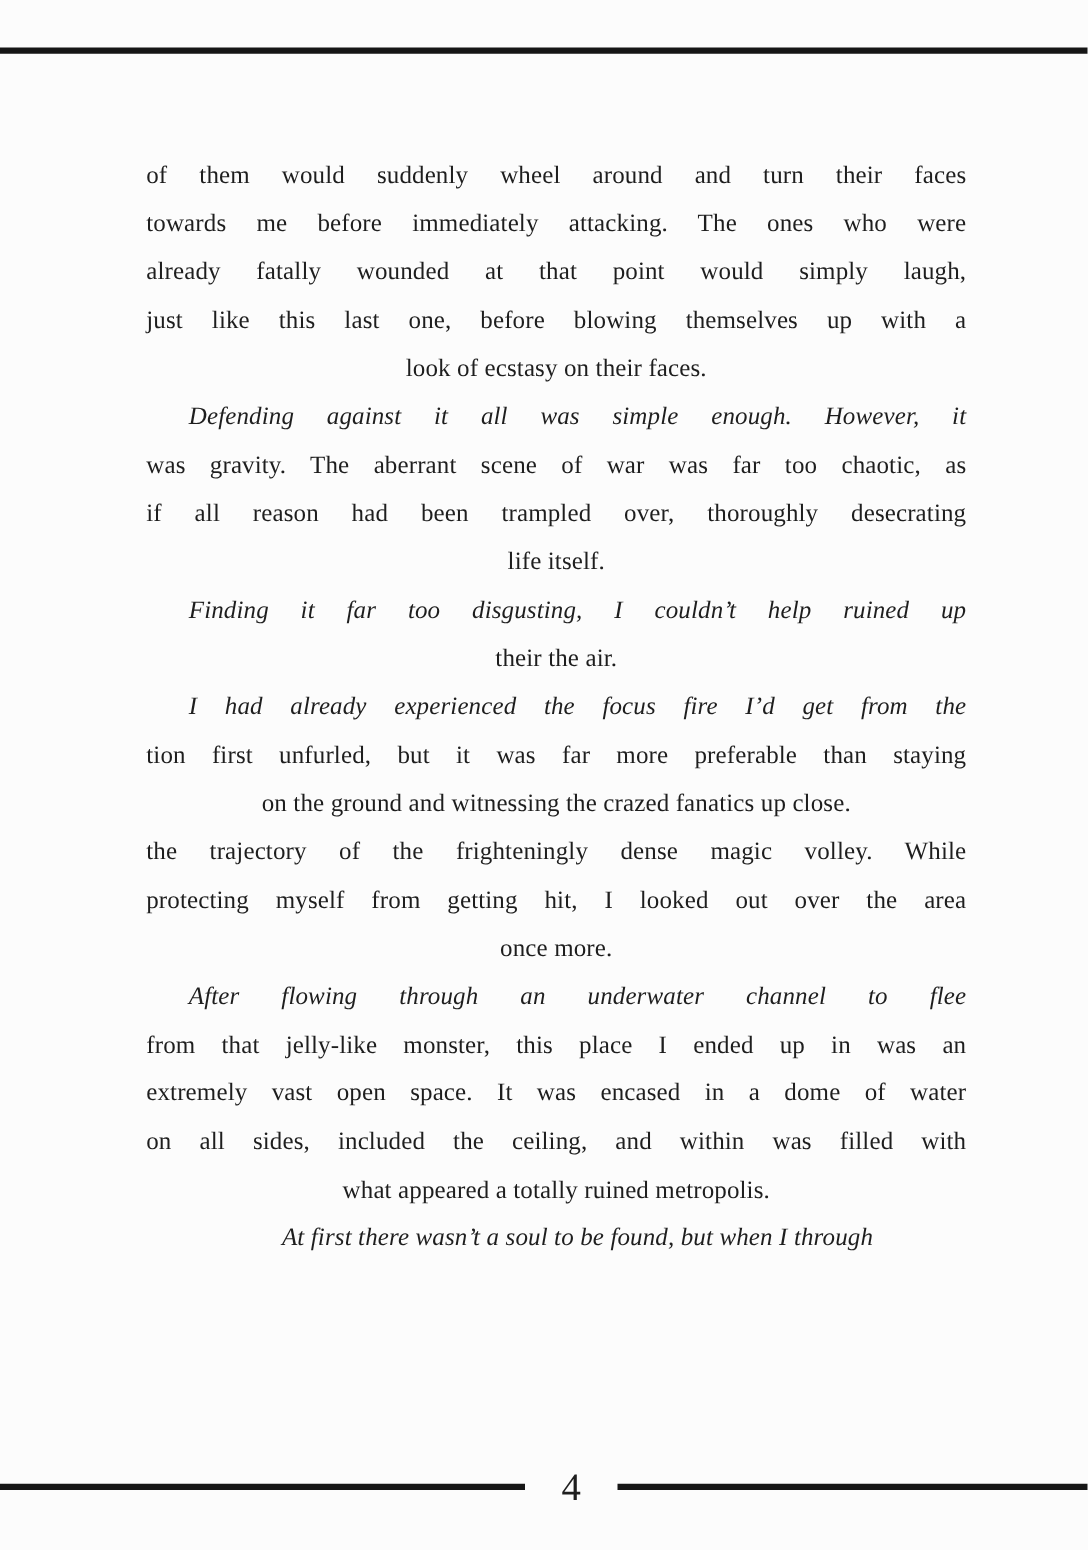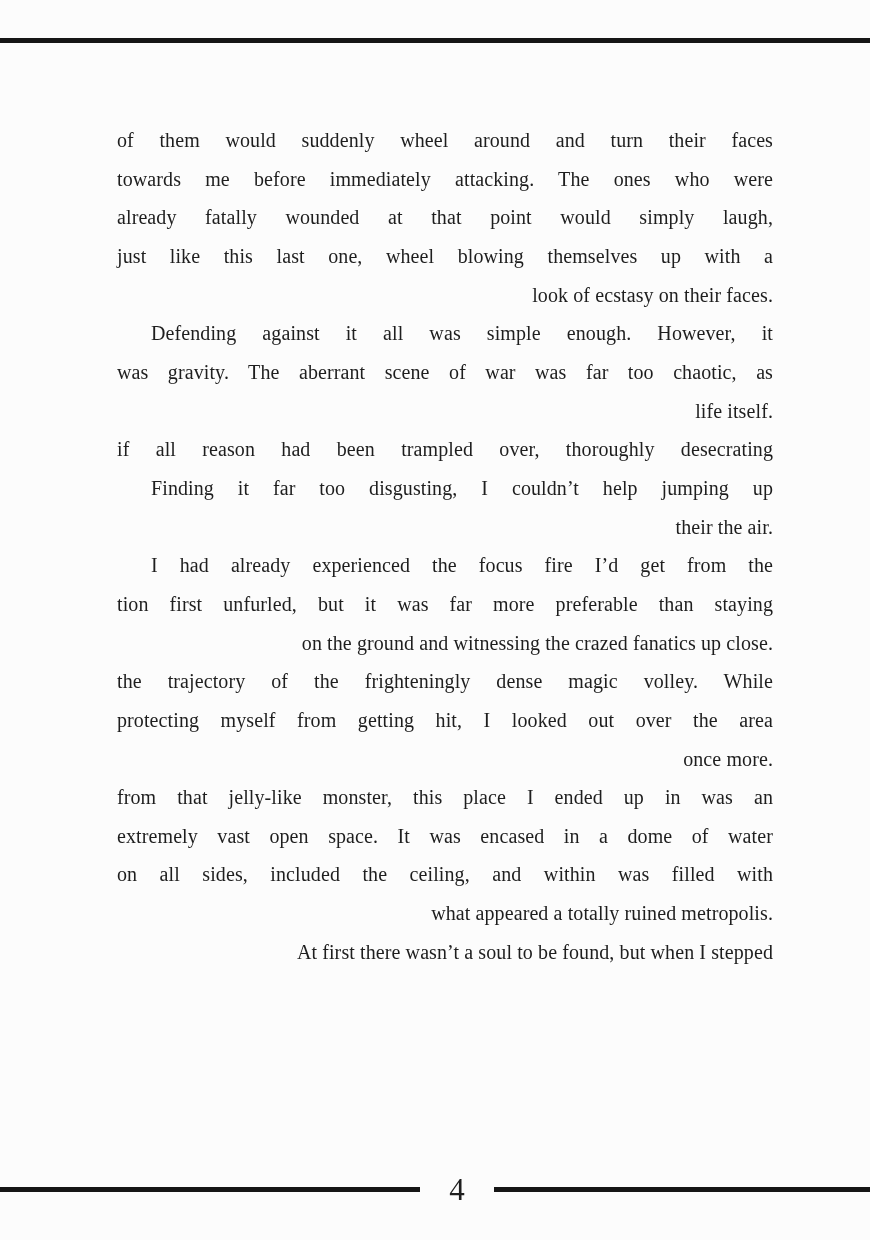"just like this last one," div.line { text: wheel -> before }
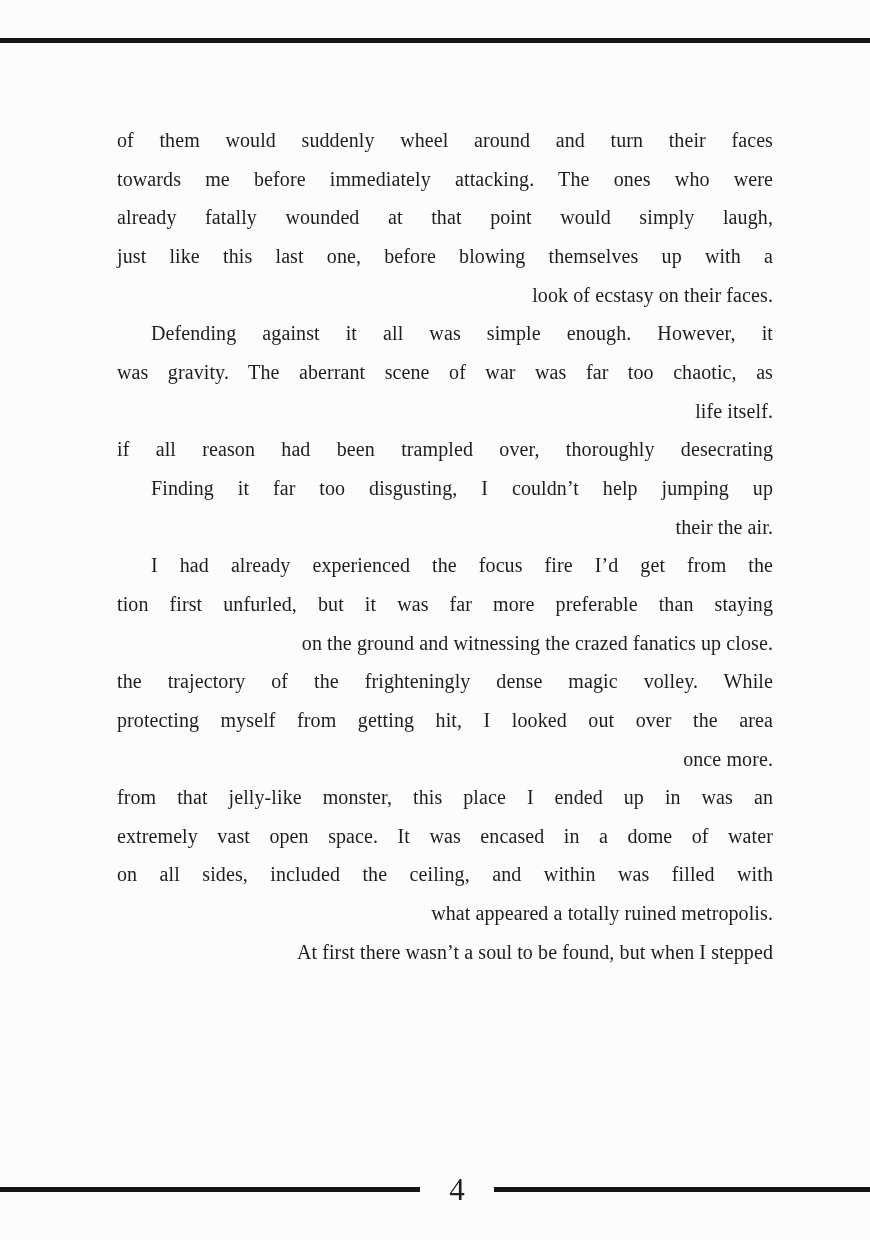"look of ecstasy on their" .line { text-align: right -> center }
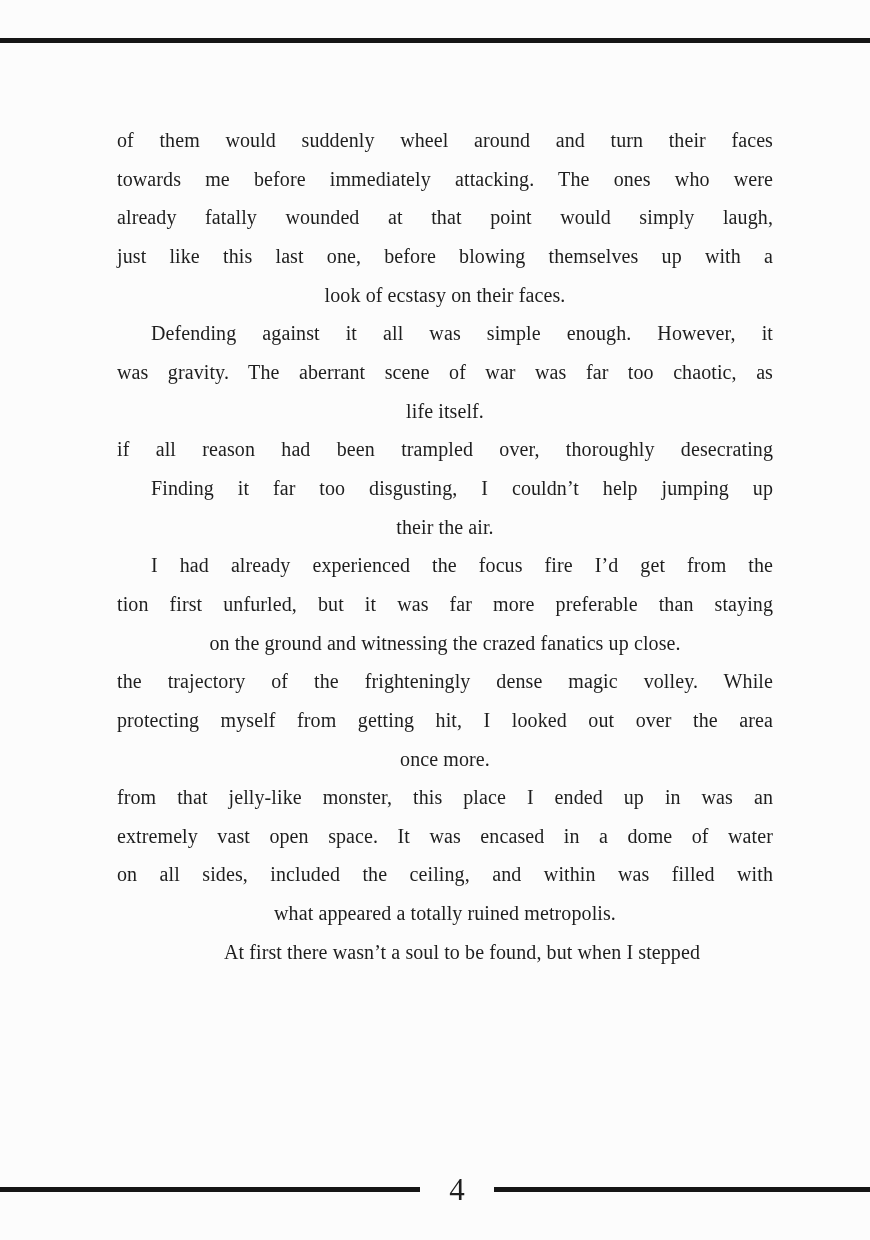"Defending against it all was" .line.indent { font-style: none -> italic }
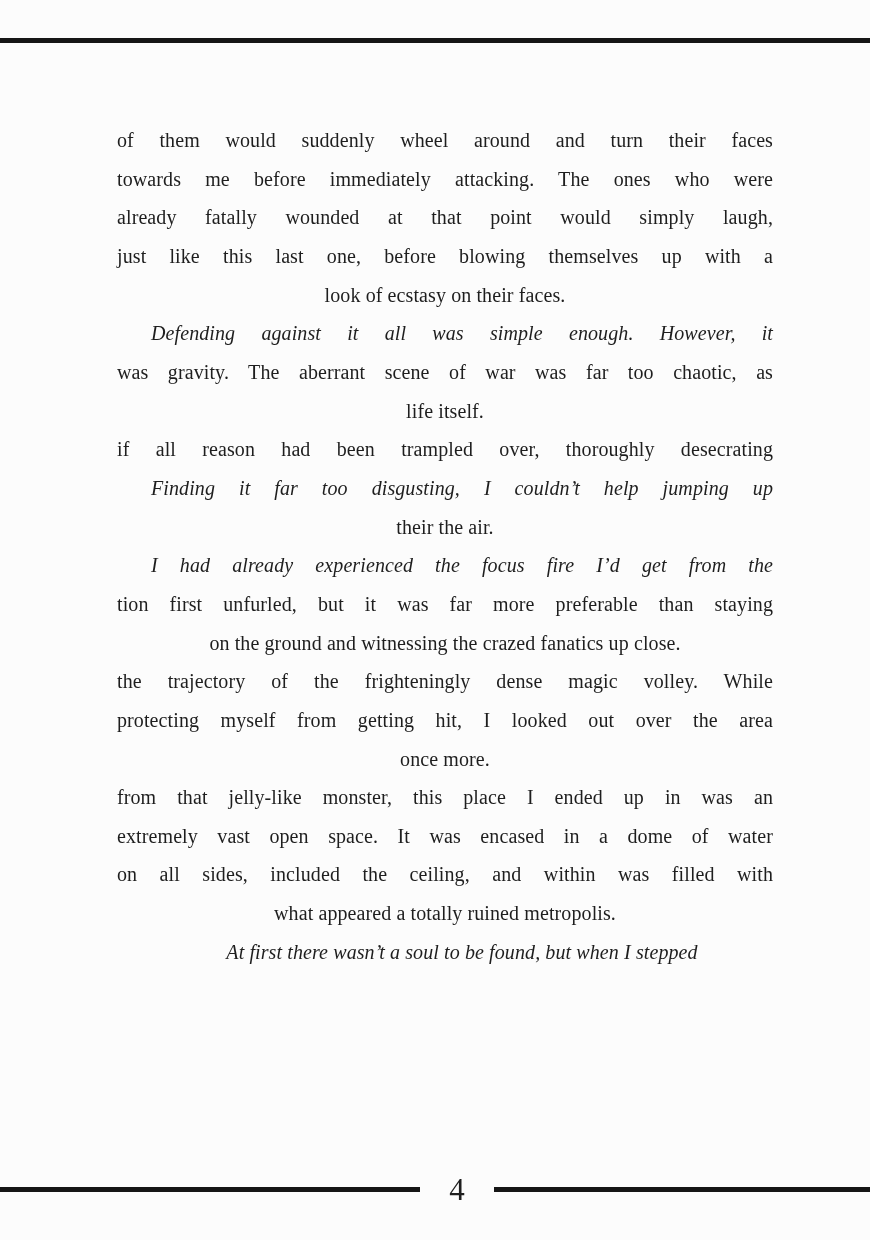"life itself." div.line { order: before "if all reason had been" -> after "if all reason had been" }
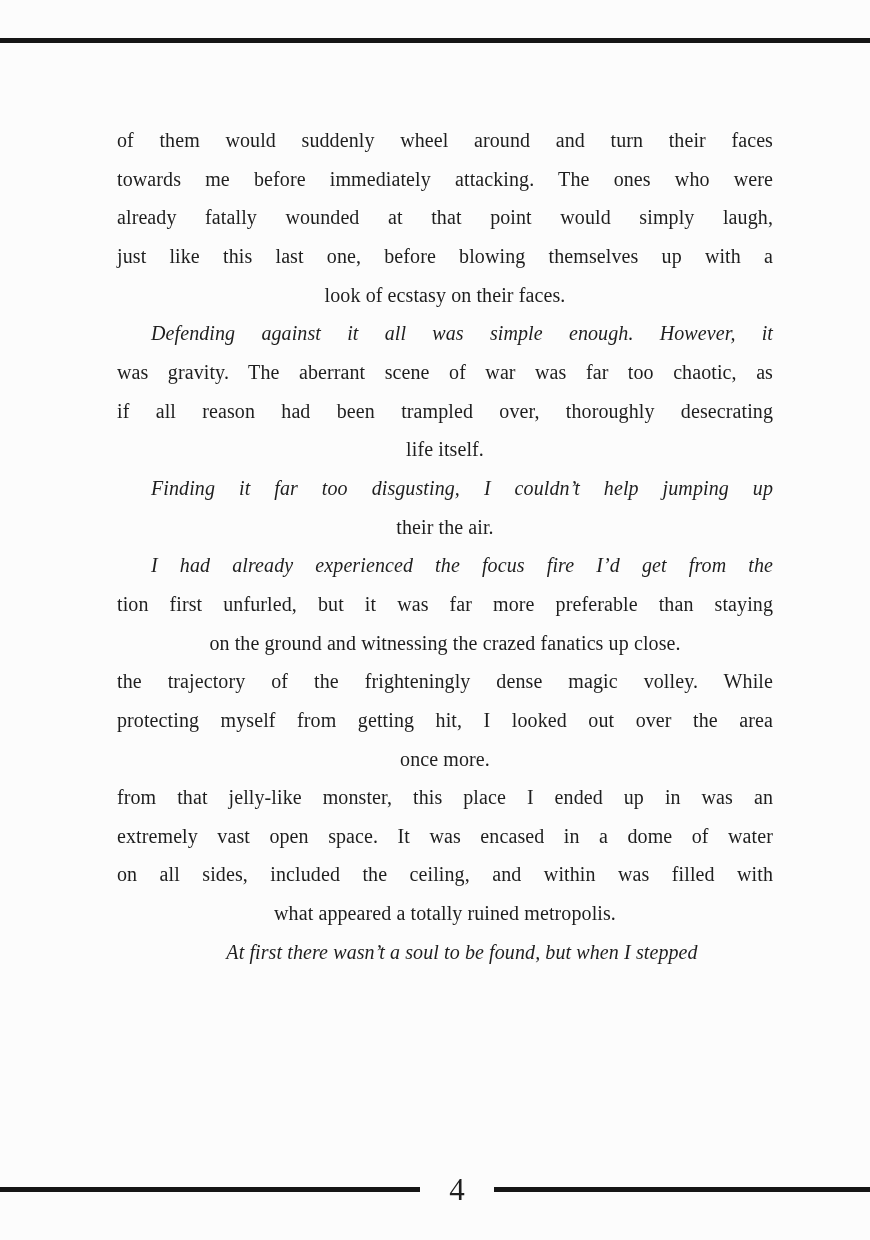"Finding it far too disgusting," div.line { text: jumping -> ruined }
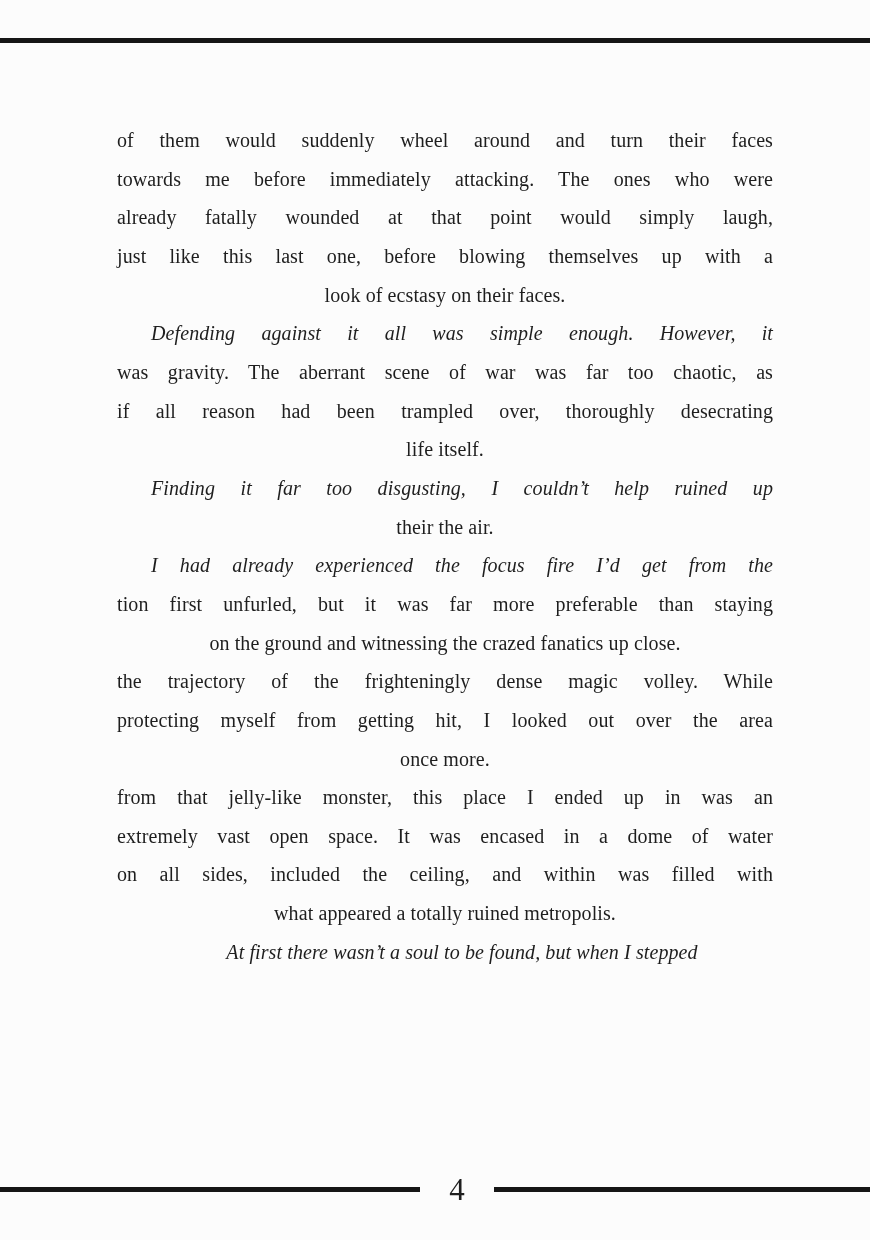"After flowing through an underwater" div.line { html: none -> <div>After flowing through an underwater channel to flee</div> }
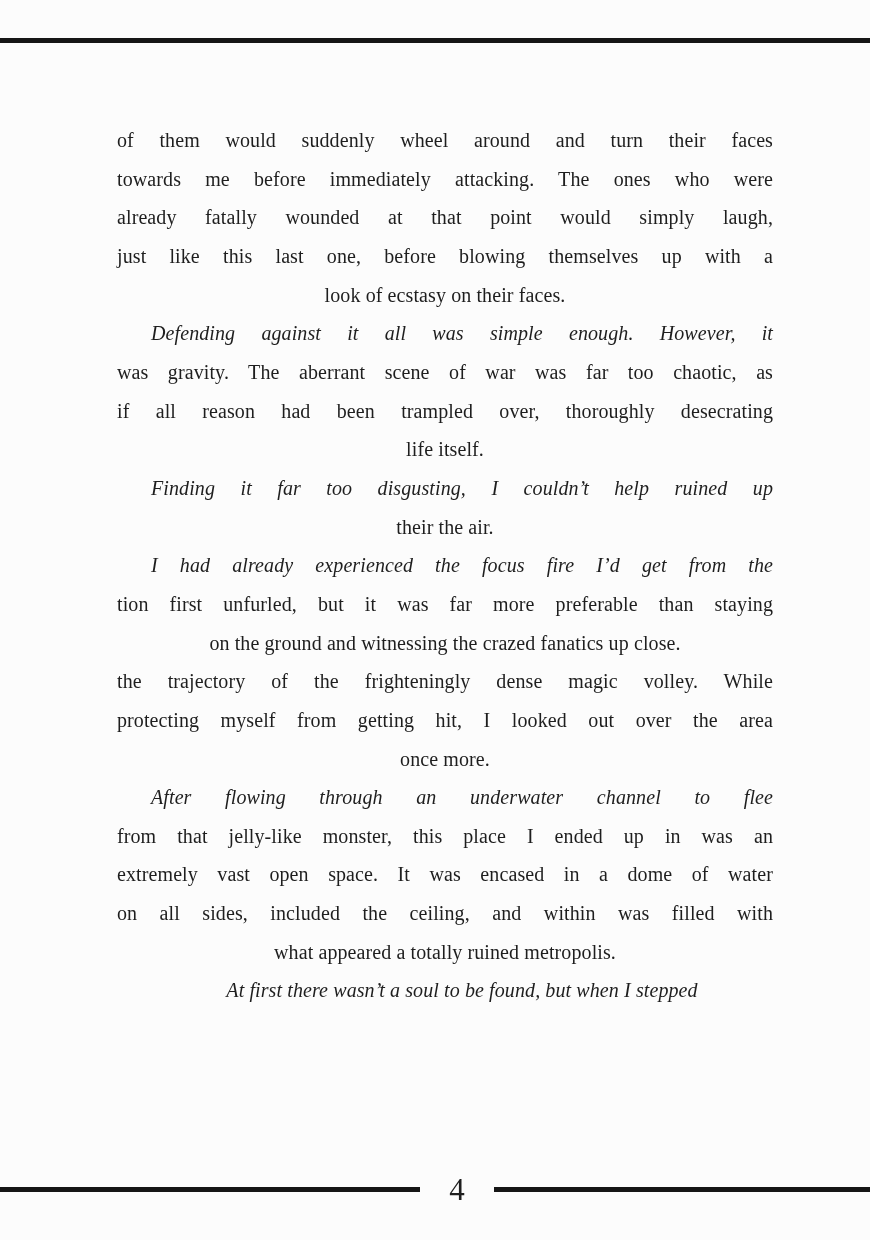"At first there wasn’t a" div.line { text: stepped -> through }
